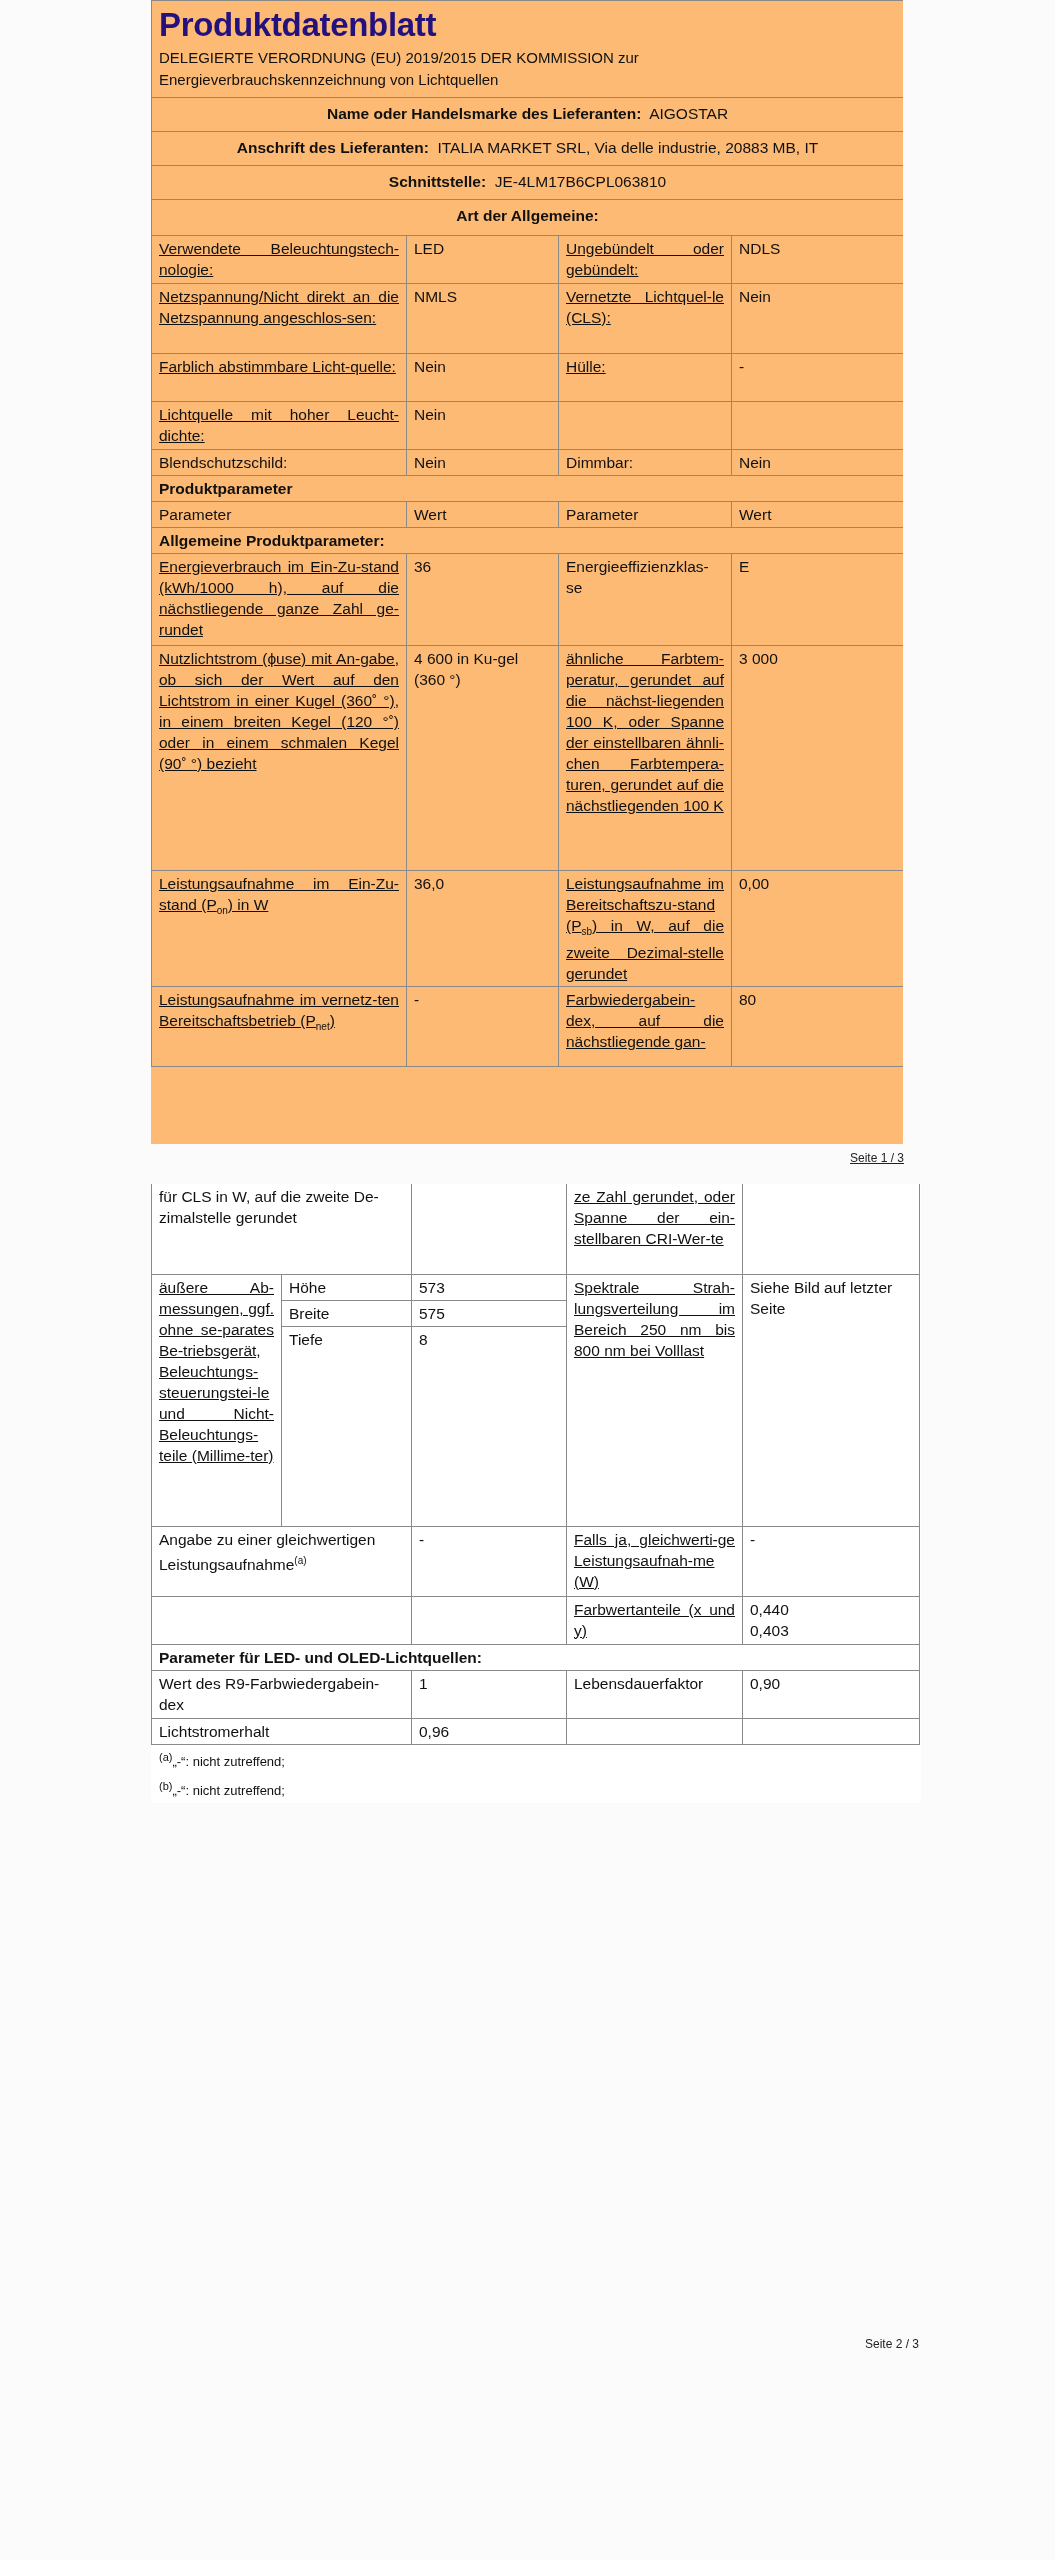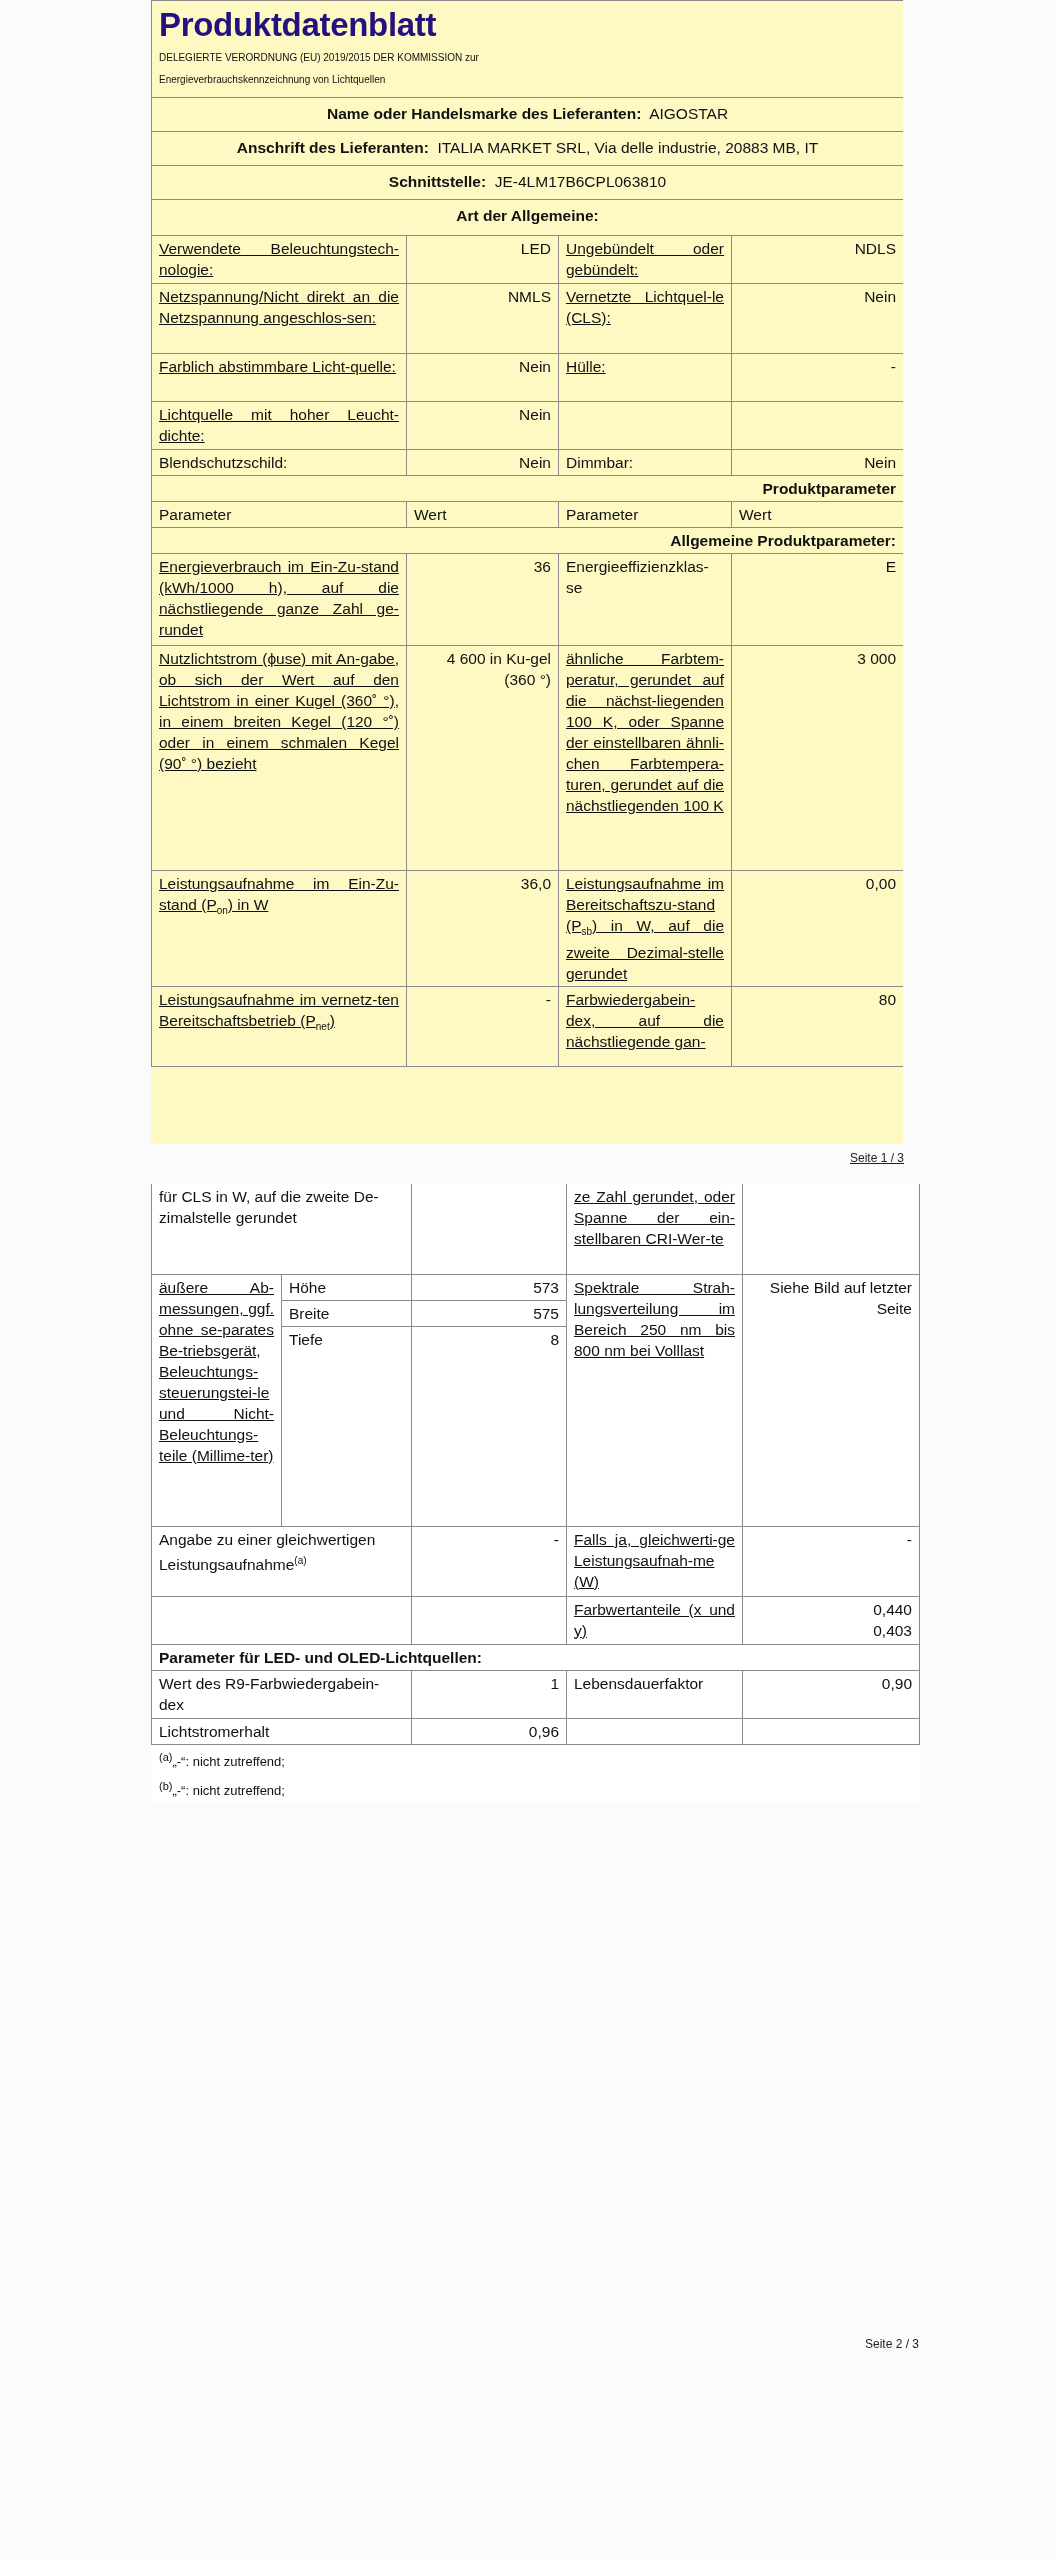"Produktdatenblatt" .sheet1 { background: #fef9c3 -> #fdba74 }
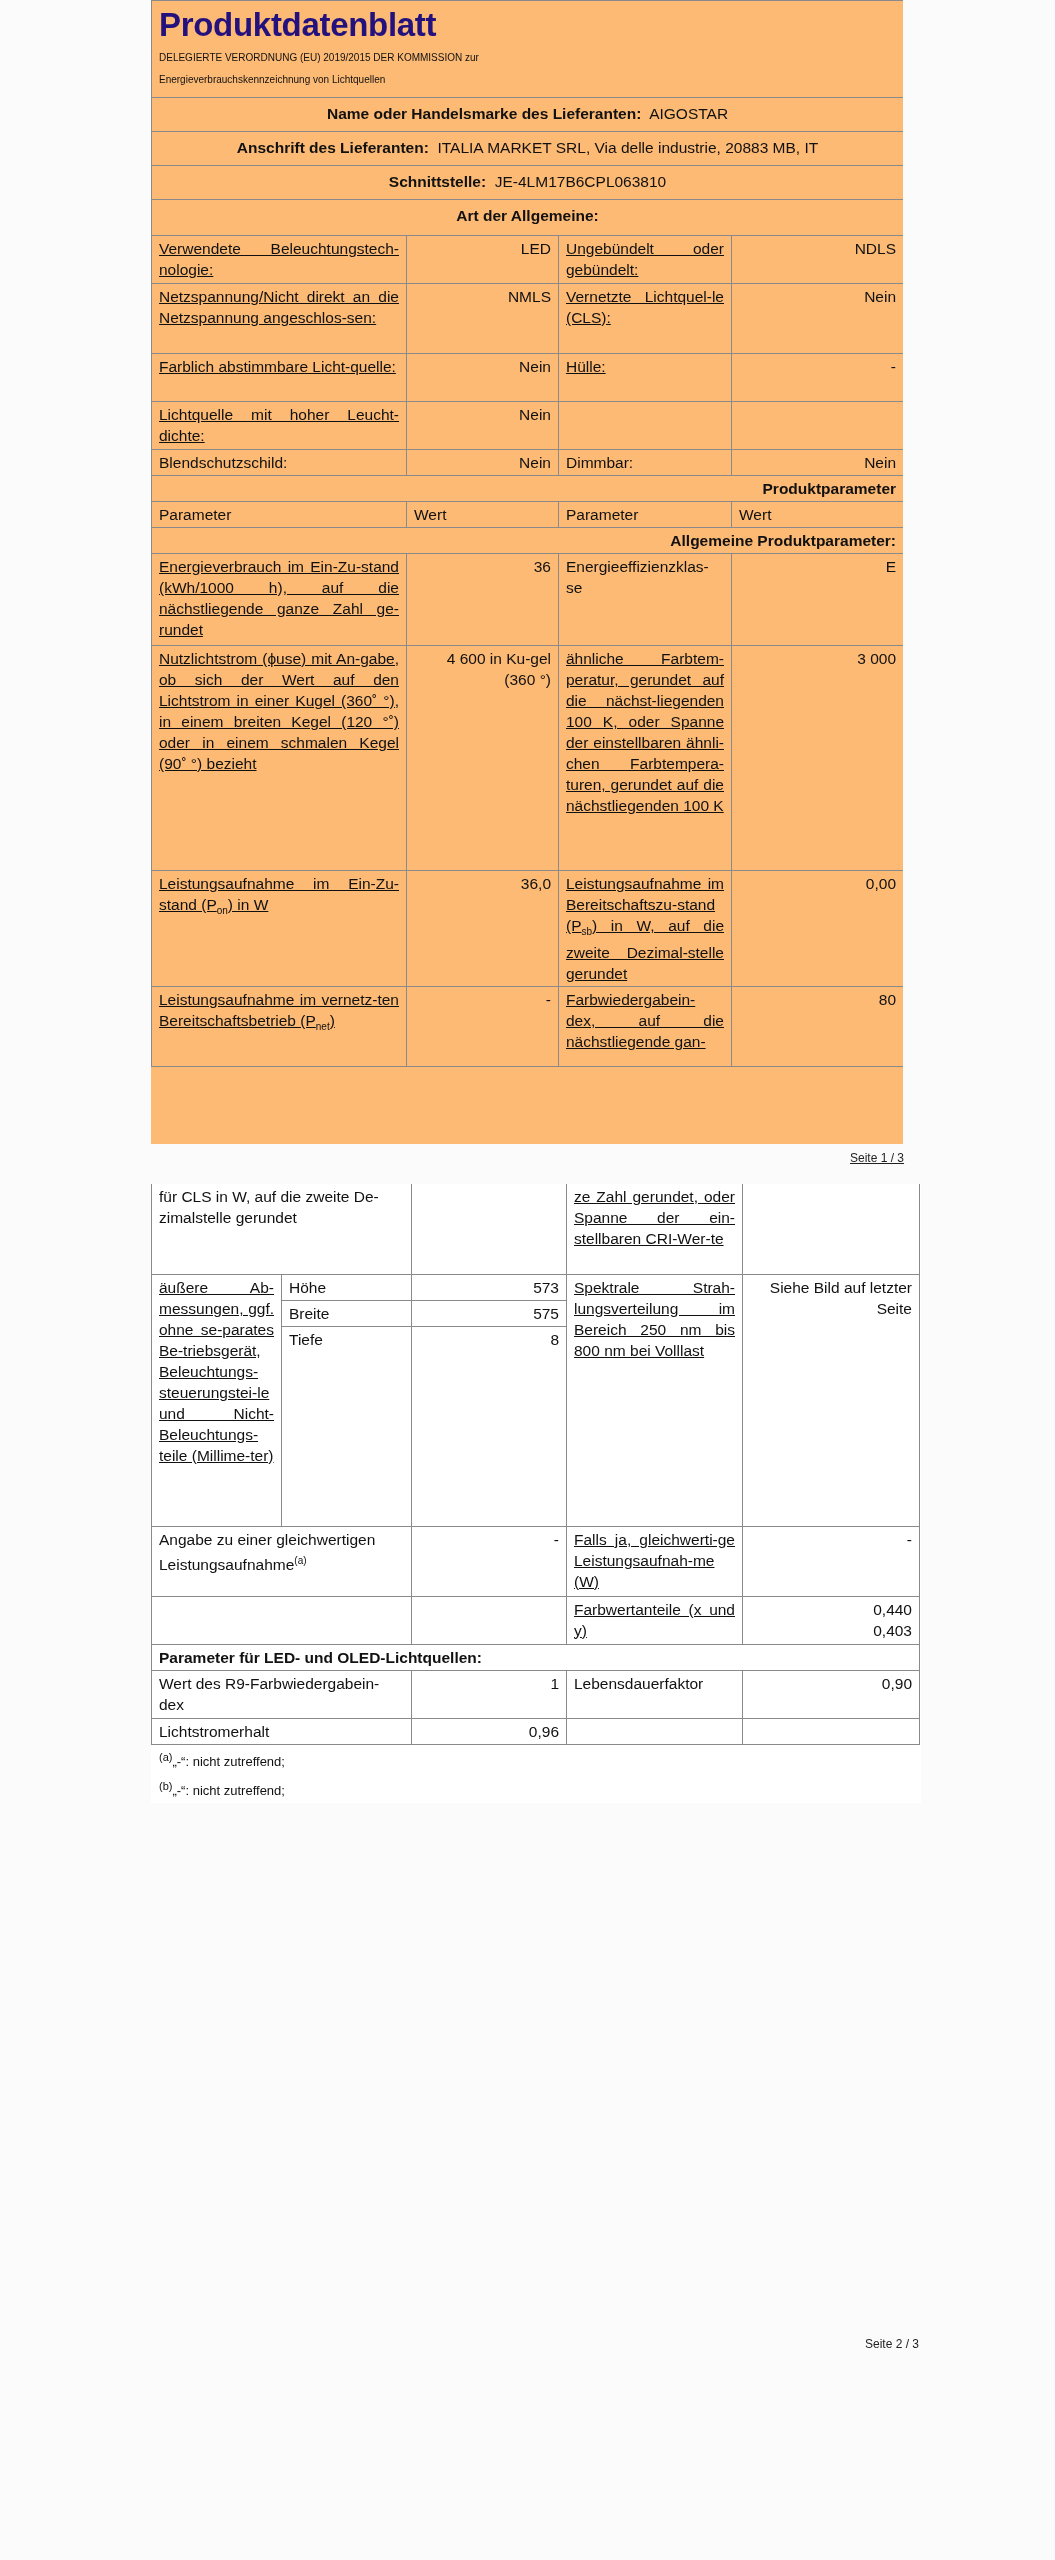"DELEGIERTE VERORDNUNG (EU) 2019/2015 DER" .sub { font-size: 10px -> 15px }
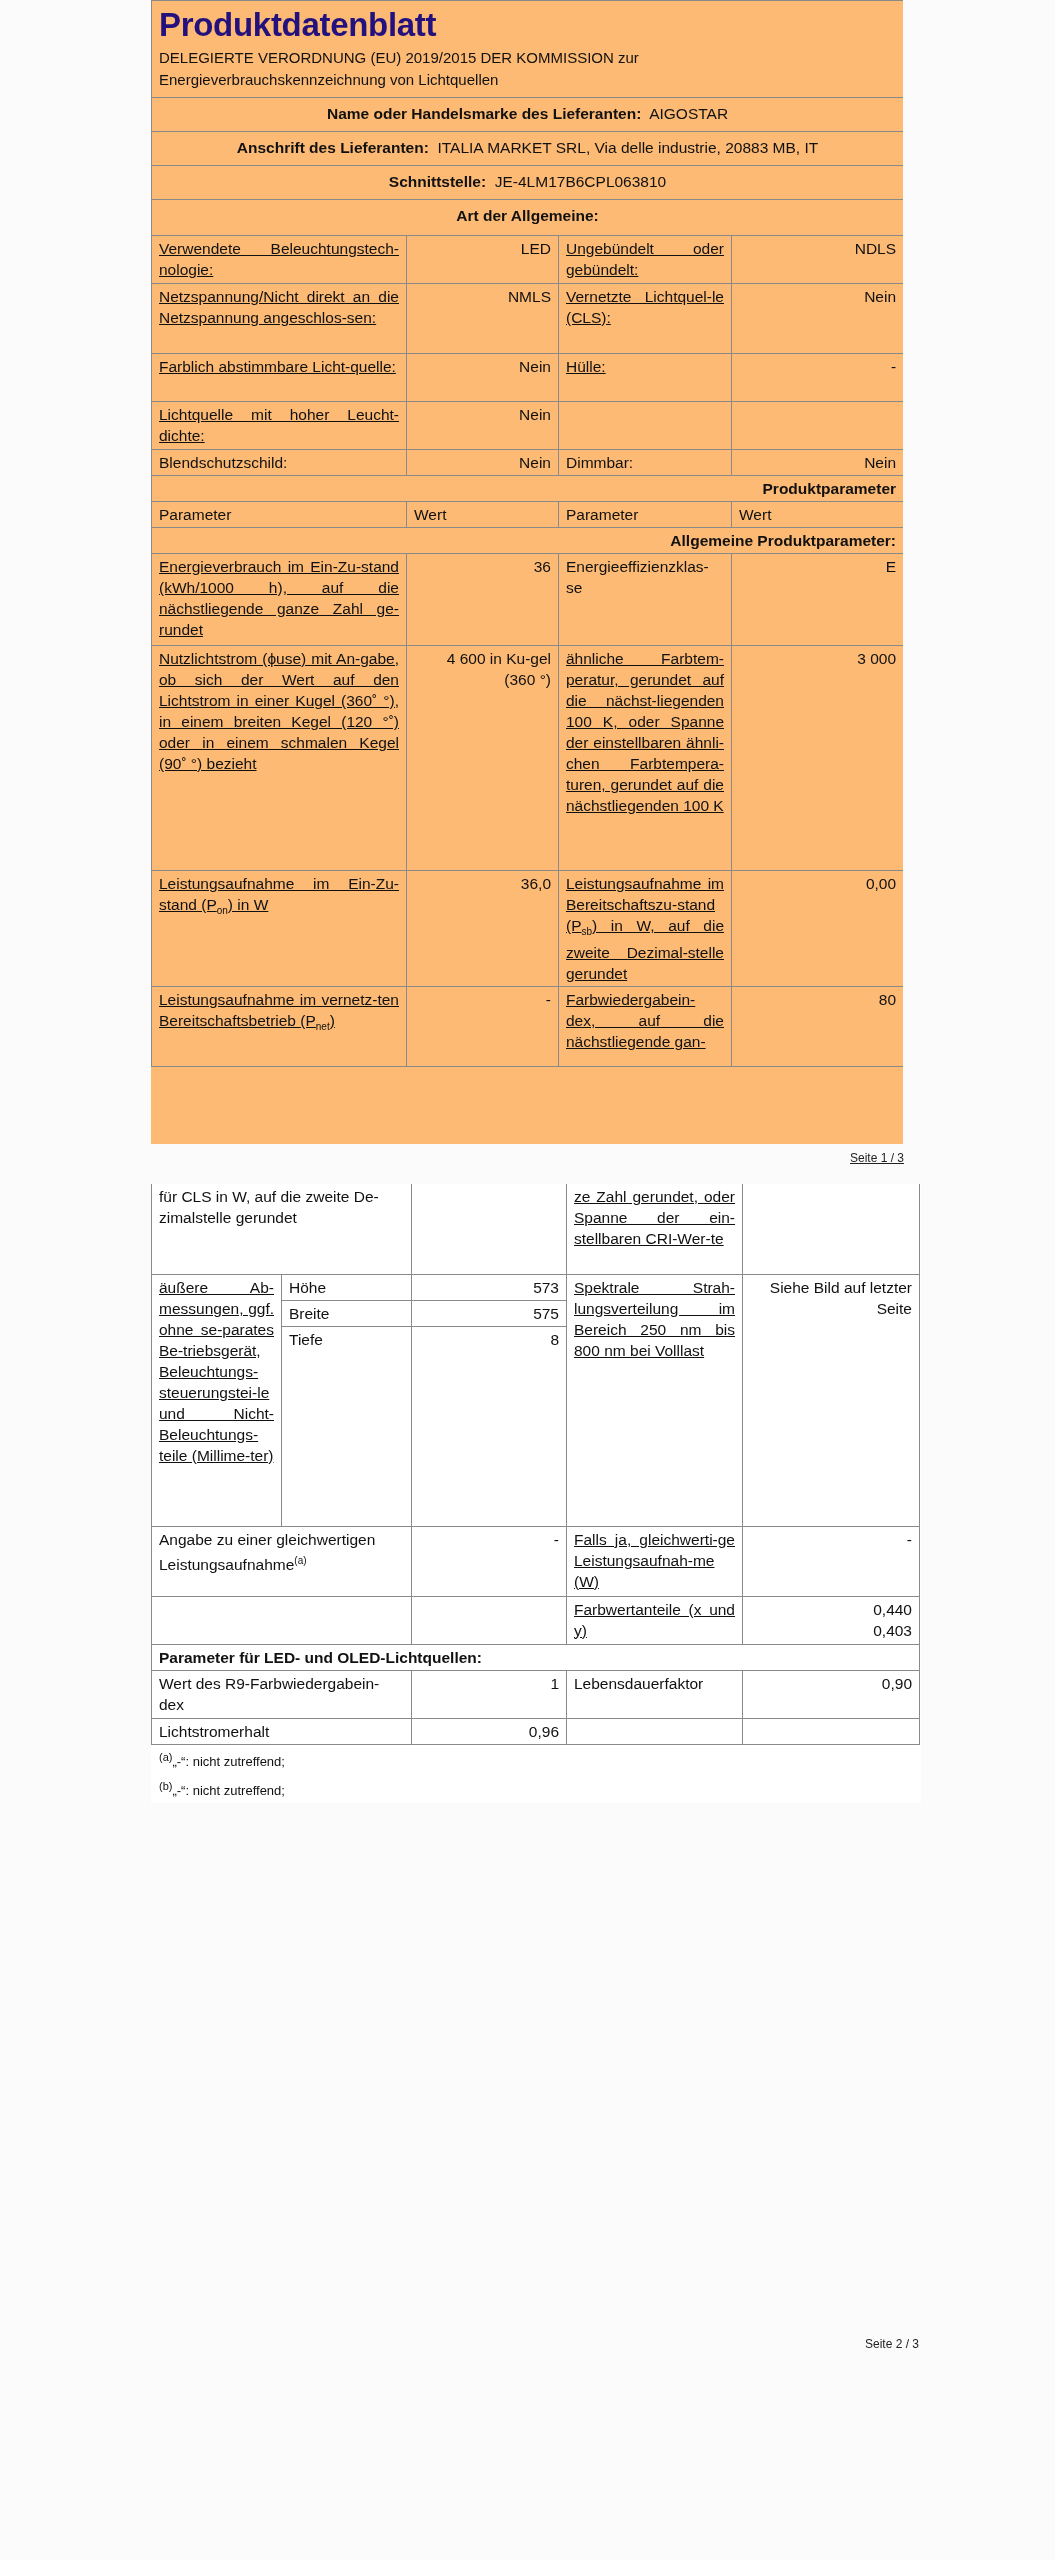"LED" .ctr { text-align: right -> left }
